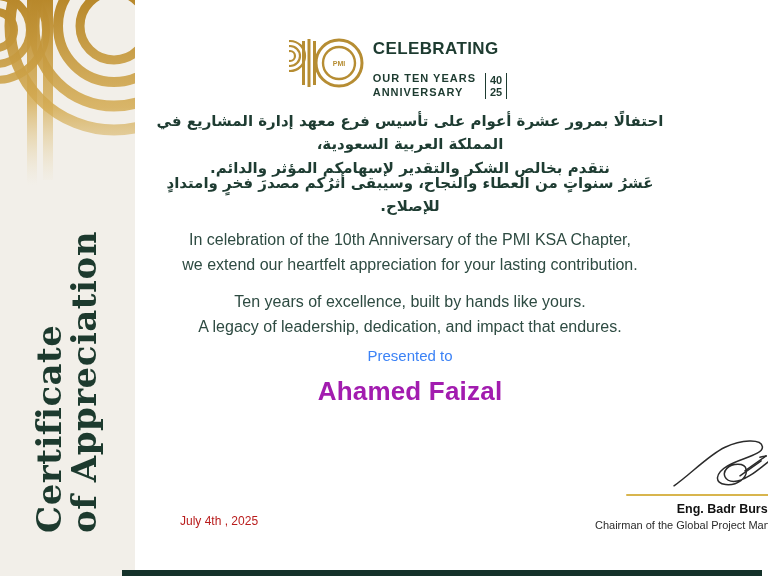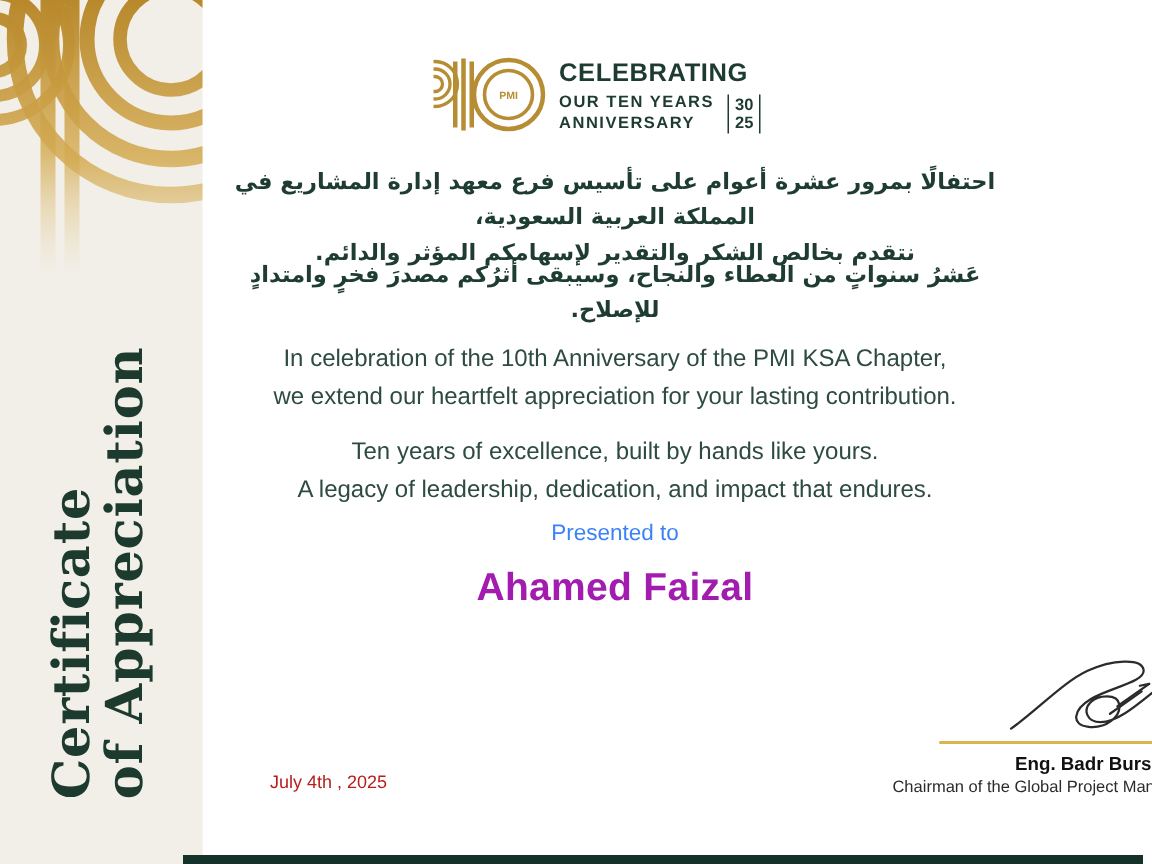"OUR TEN YEARS" .logo-sub { margin-top: 3px -> 13px }
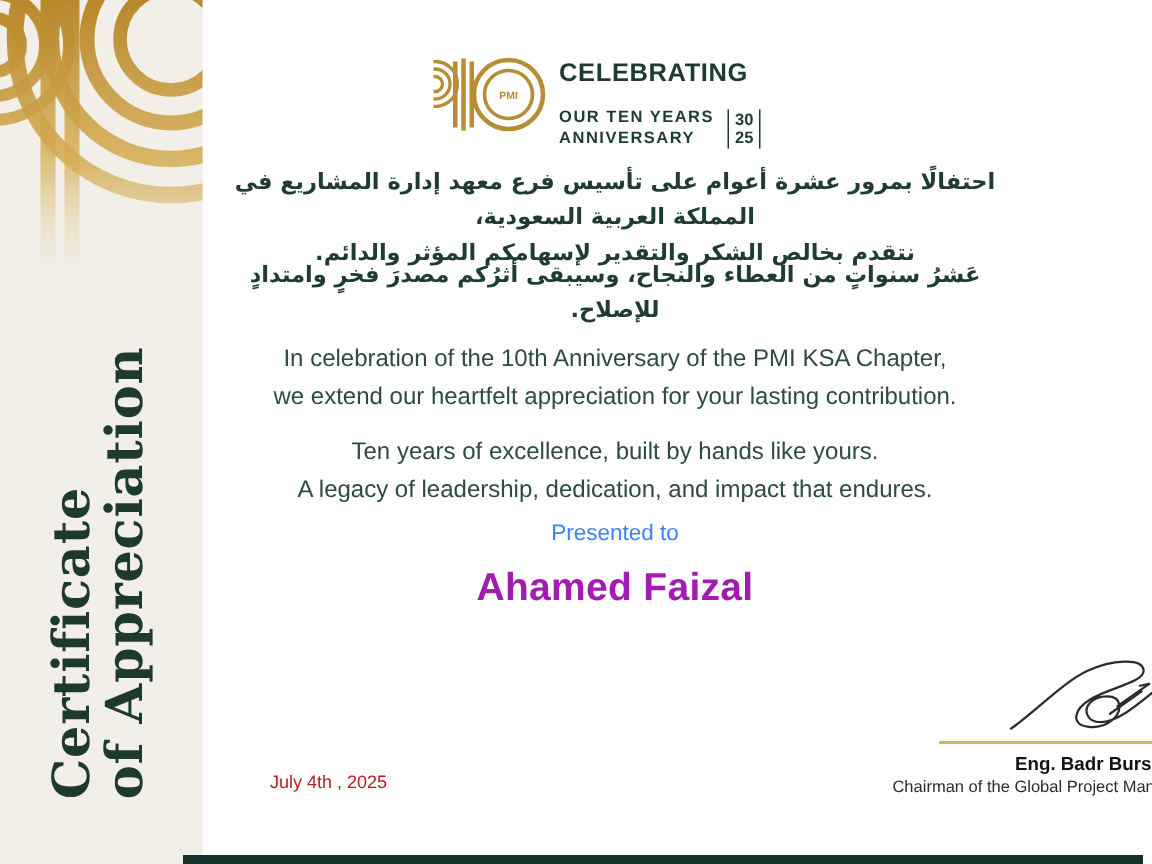"30" div { text: 30 -> 40 }
